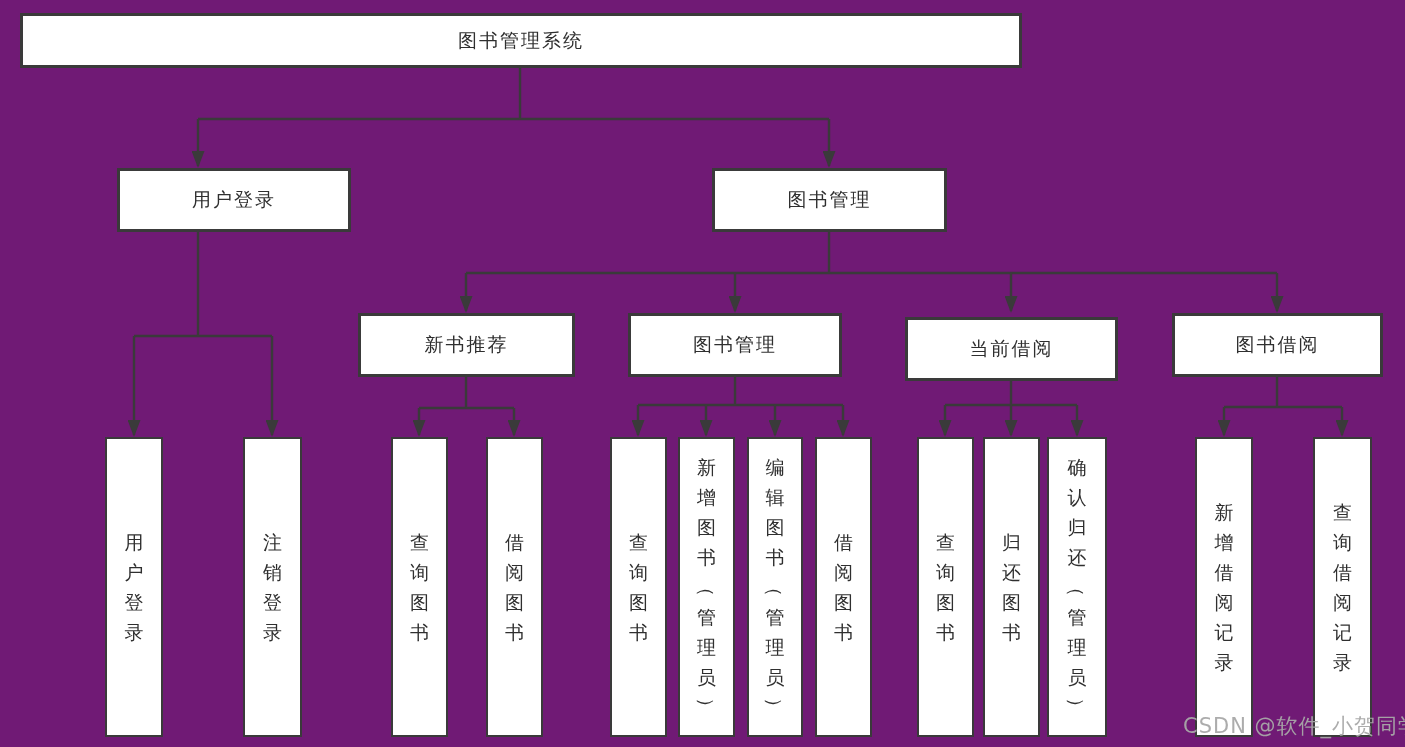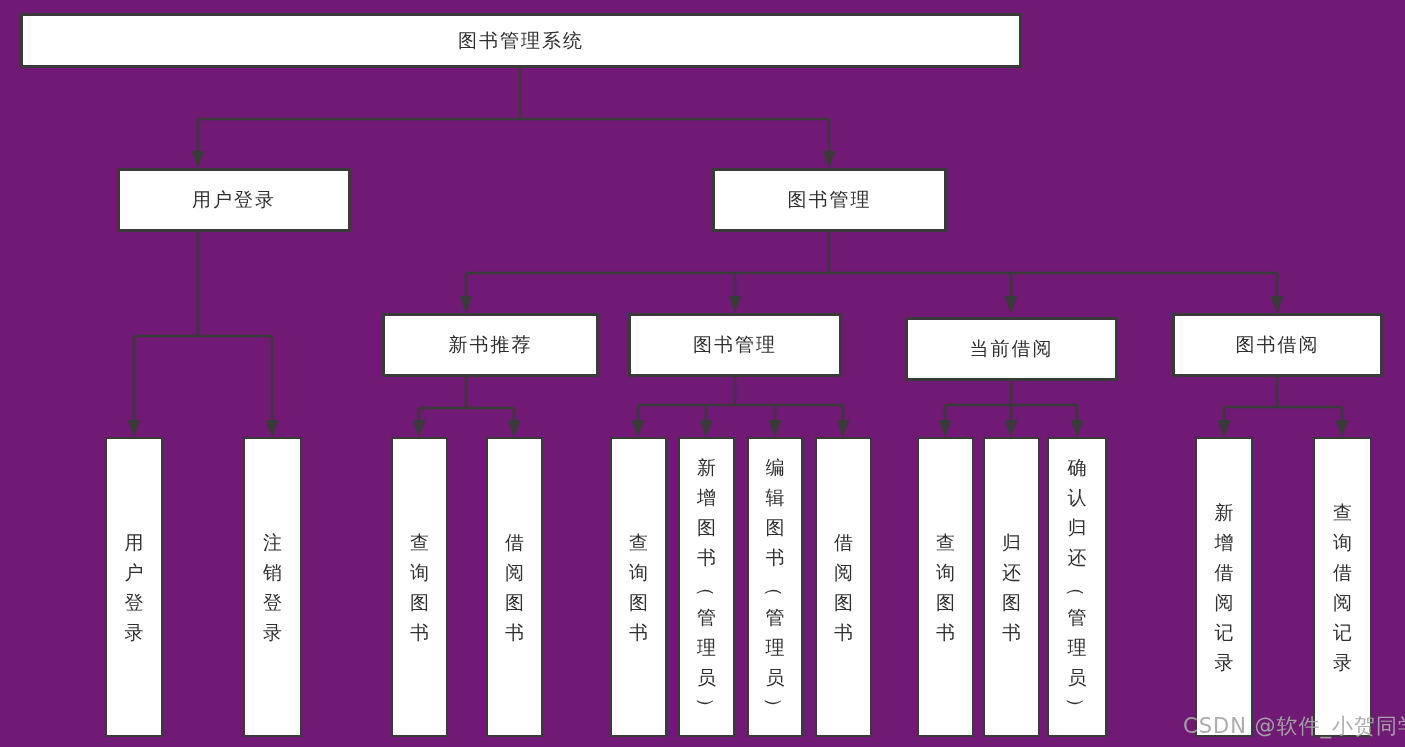"新书推荐" div.box { margin-left: 24px -> none }
